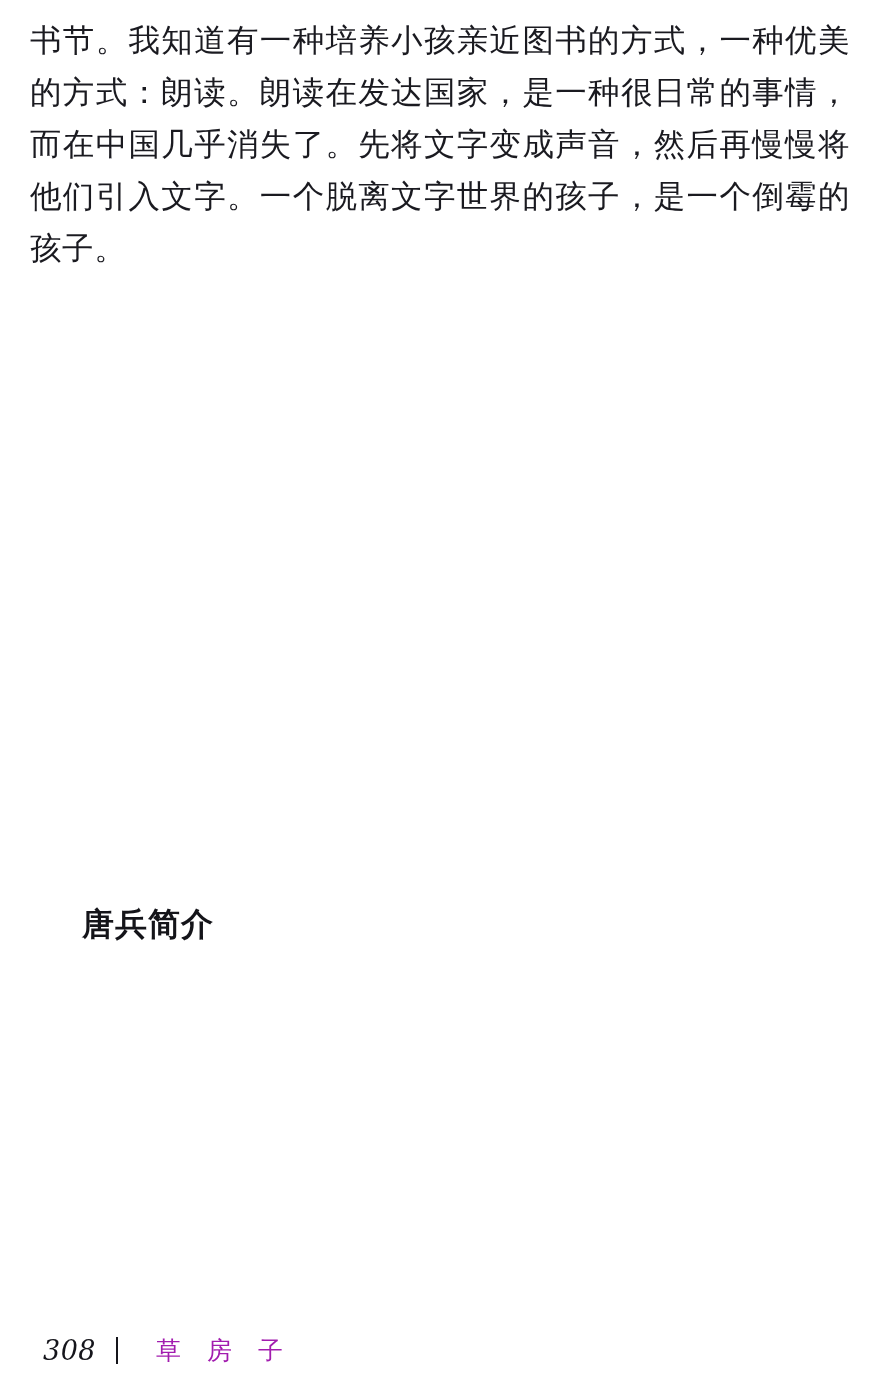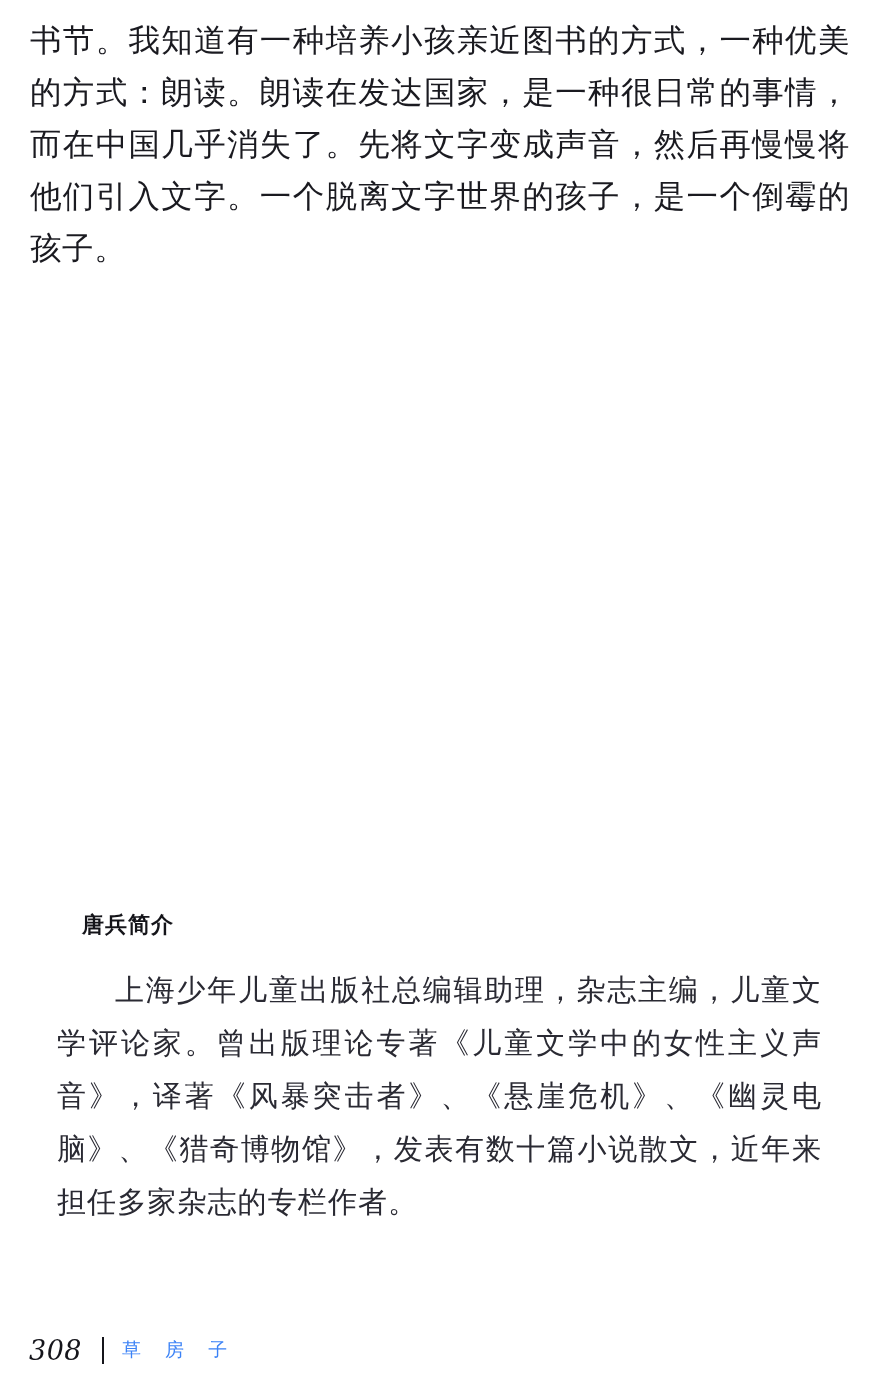"唐兵简介" .bio-heading { font-size: 22px -> 32px }
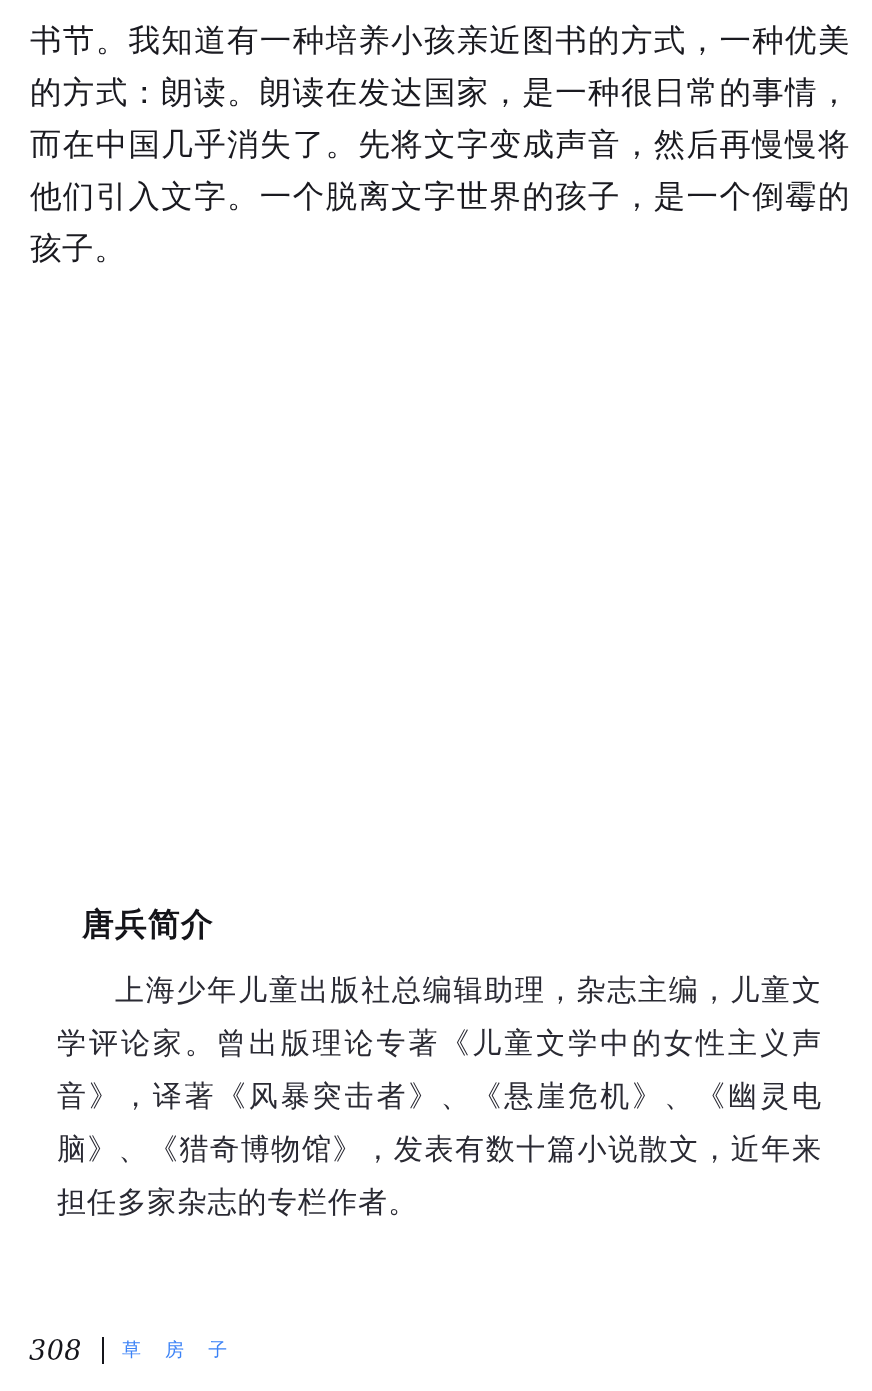"上海少年儿童出版社总编辑助理，杂志主编，儿童文学评论家。曾出版理论专著《儿童文学" div.bio-body { html: <div> <p>上海少年儿童出版社总编辑助理，杂志主编，儿童文学评论家。曾出版理论专著《儿童文学中的女性主义声音》，译著《风暴突击者》、《悬崖危机》、《幽灵电脑》、《猎奇博物馆》，发表有数十篇小说散文，近年来担任多家杂志的专栏作者。</p> </div> -> none }
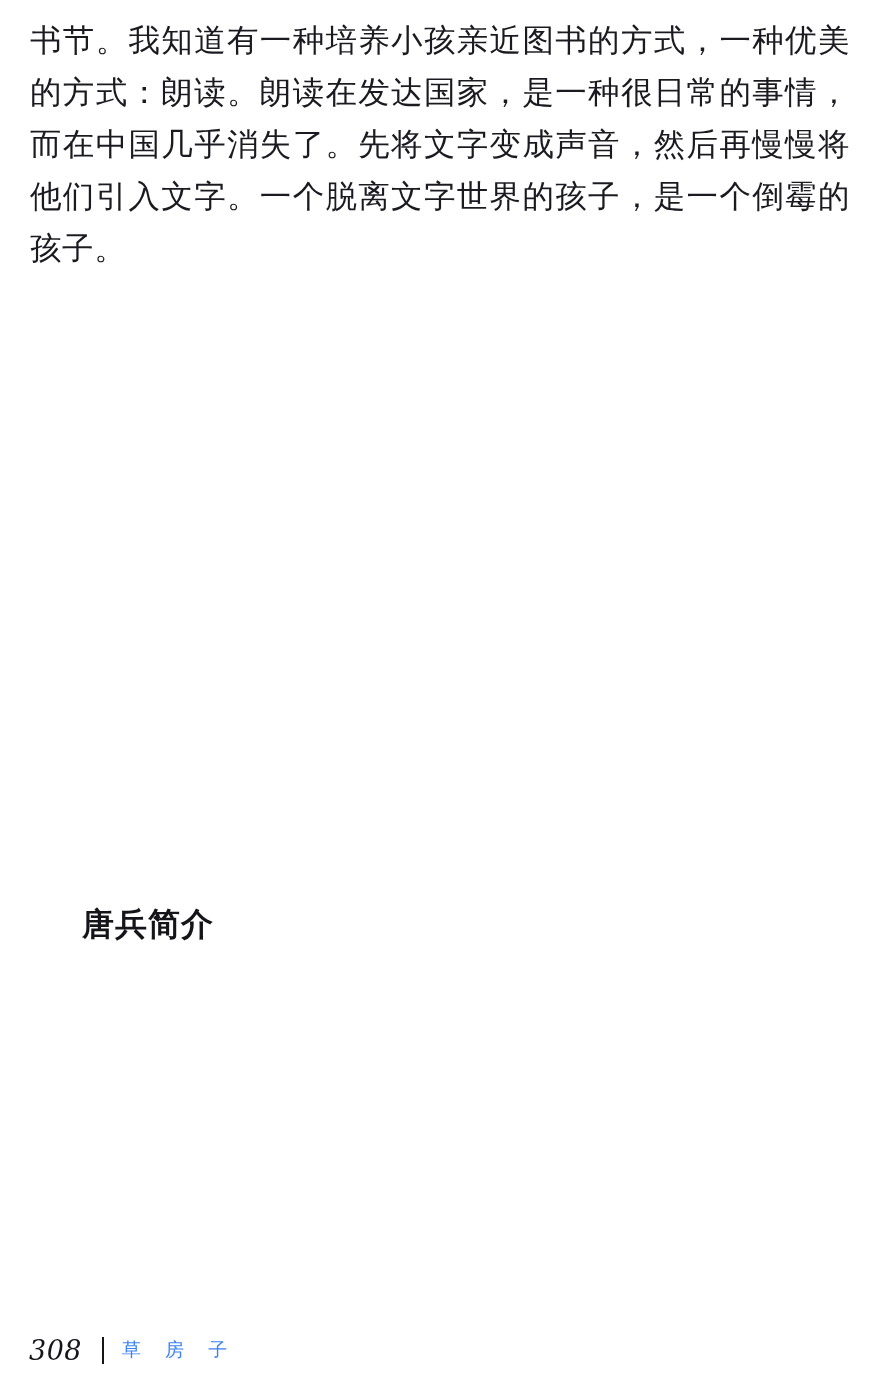"308" .footer { left: 29px -> 43px }
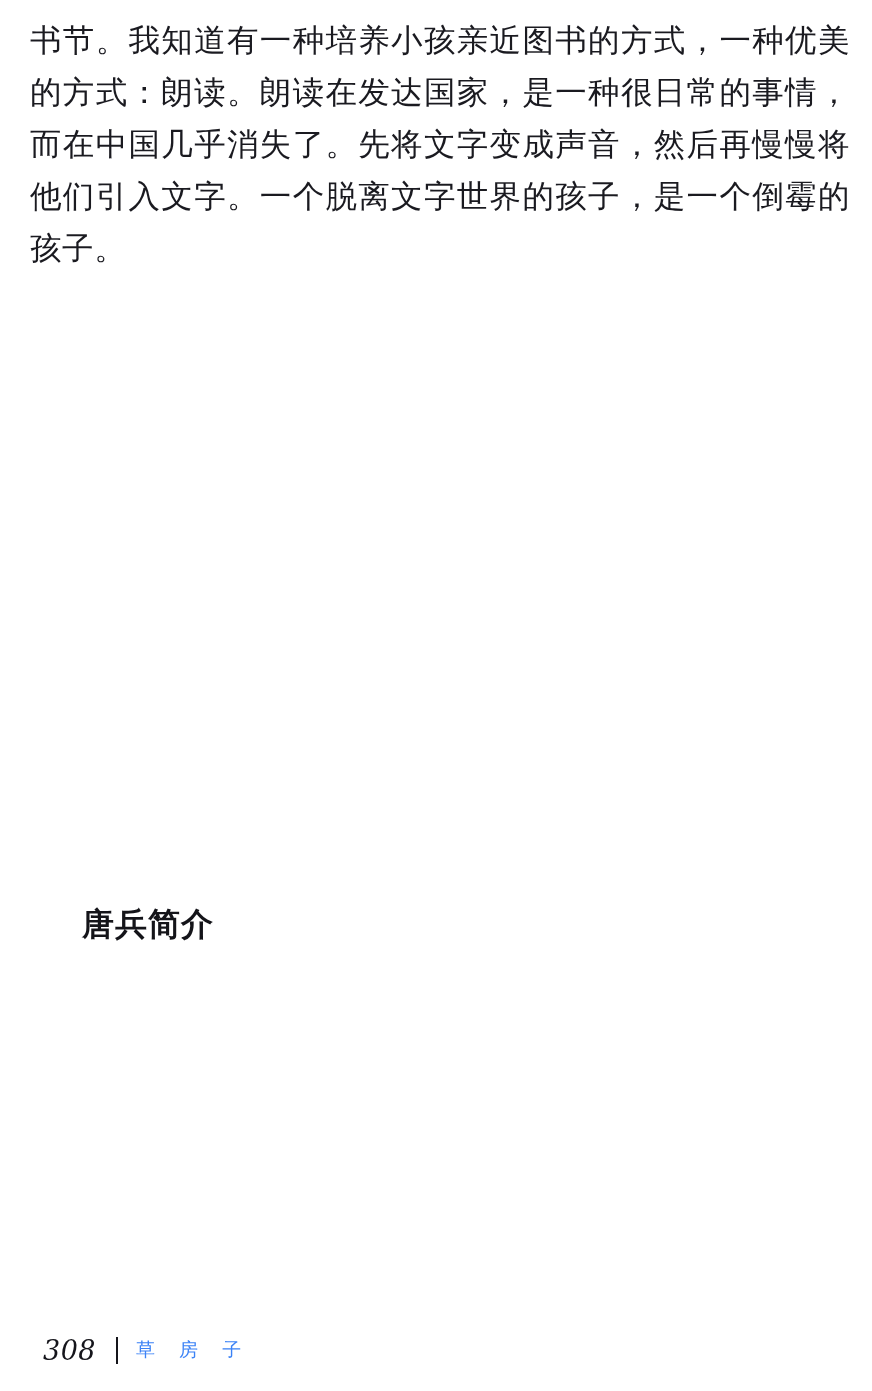"草 房 子" .book-title { color: #3b82f6 -> #a21caf; font-size: 19px -> 25px; margin-left: none -> 20px }
